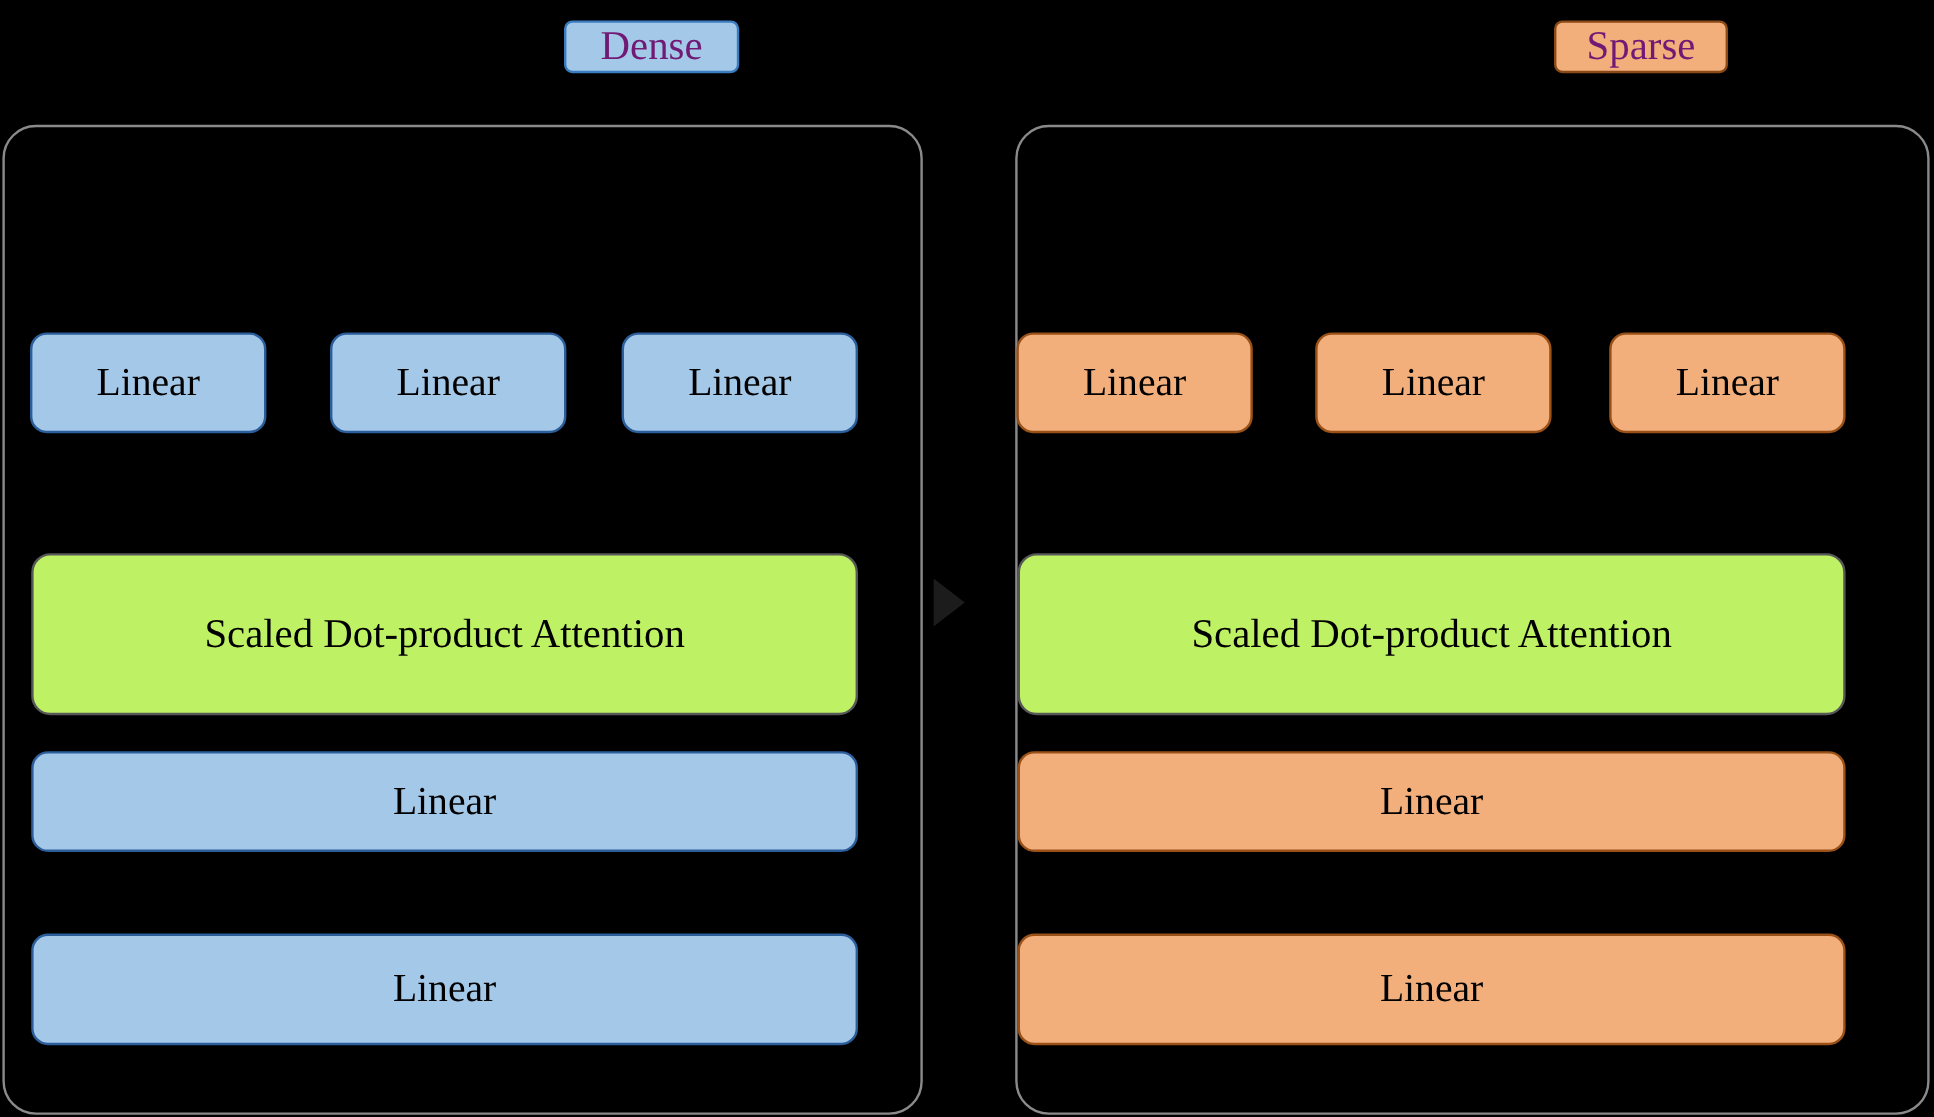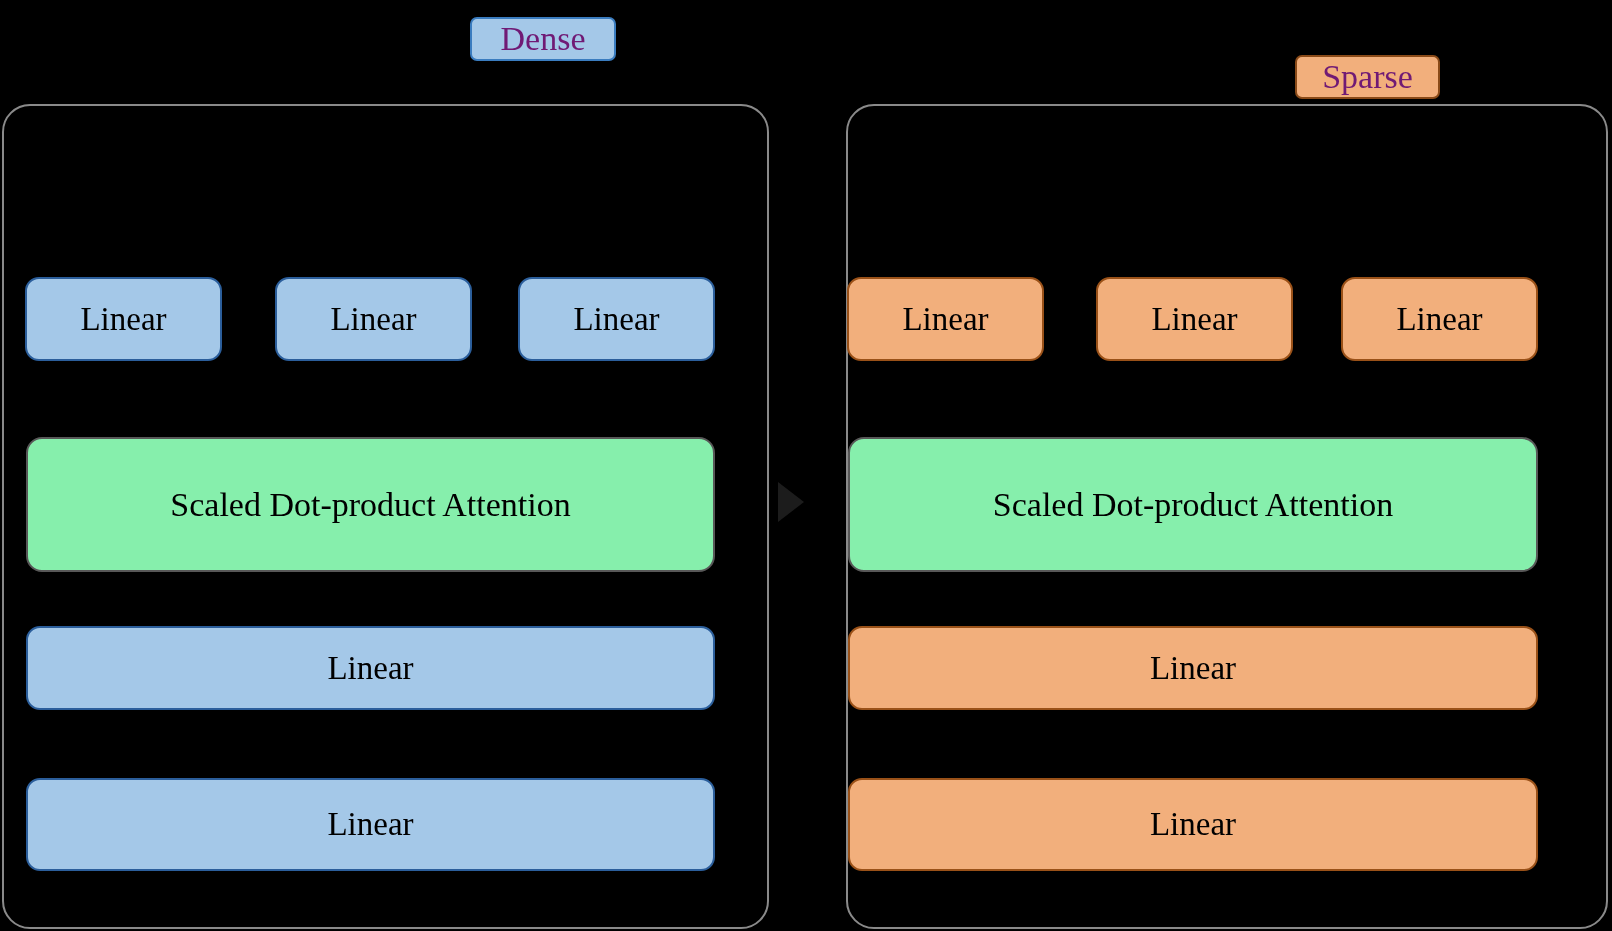"Sparse" .pill-sparse { margin-top: 38px -> none }
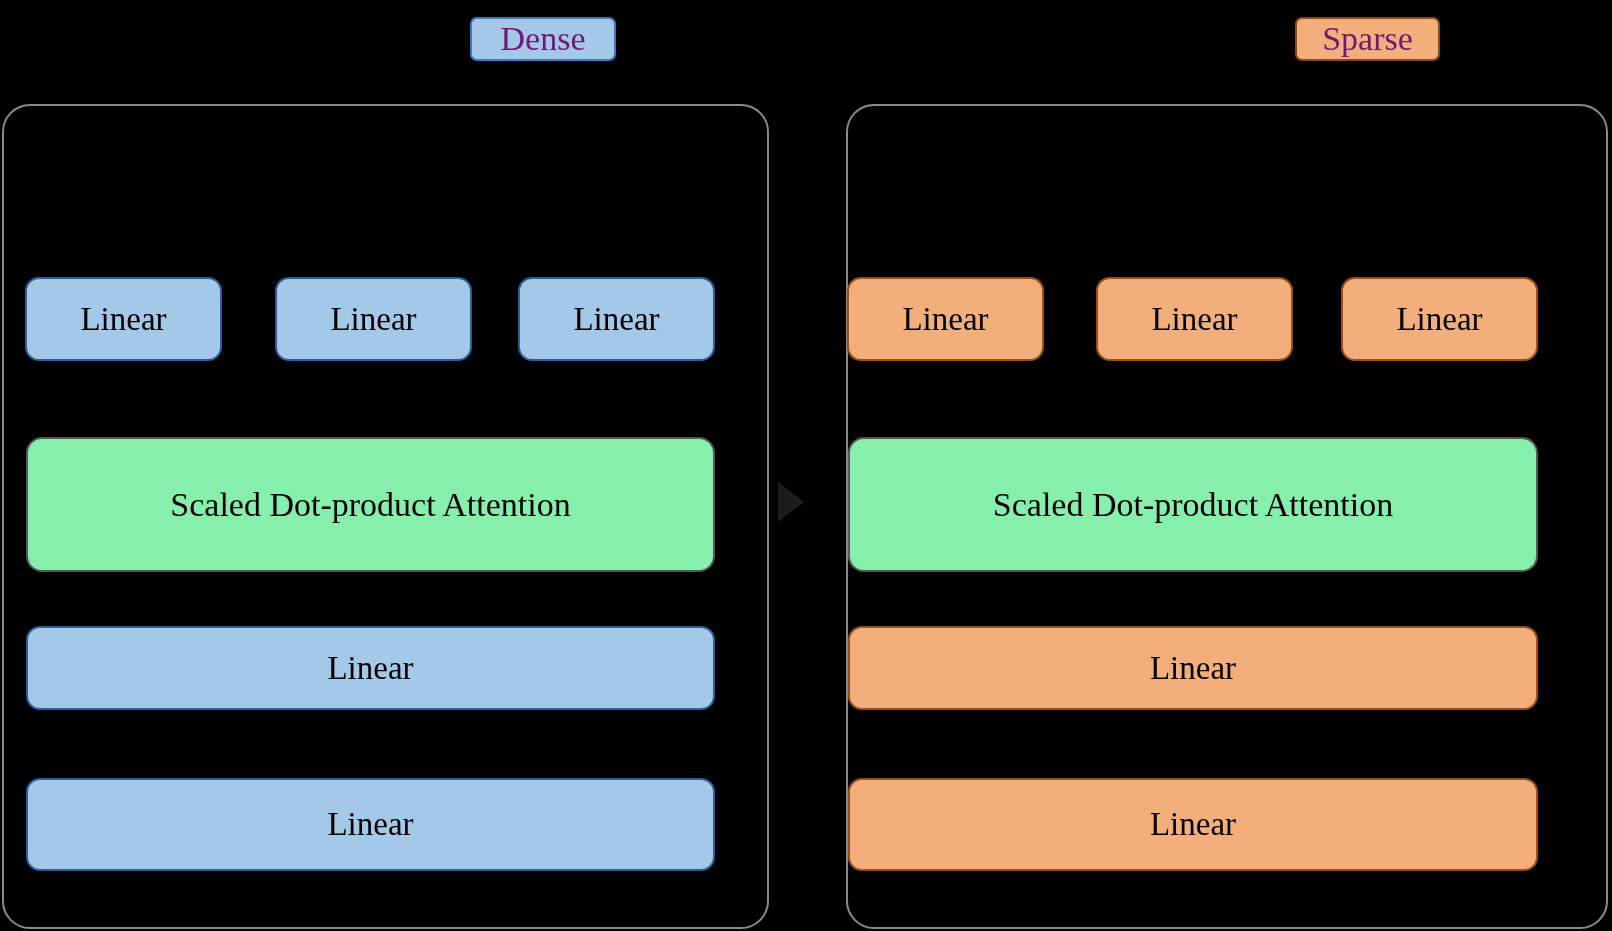"Scaled Dot-product Attention" .fill-gray { background: #86efac -> #bef264; margin-top: none -> 24px }
